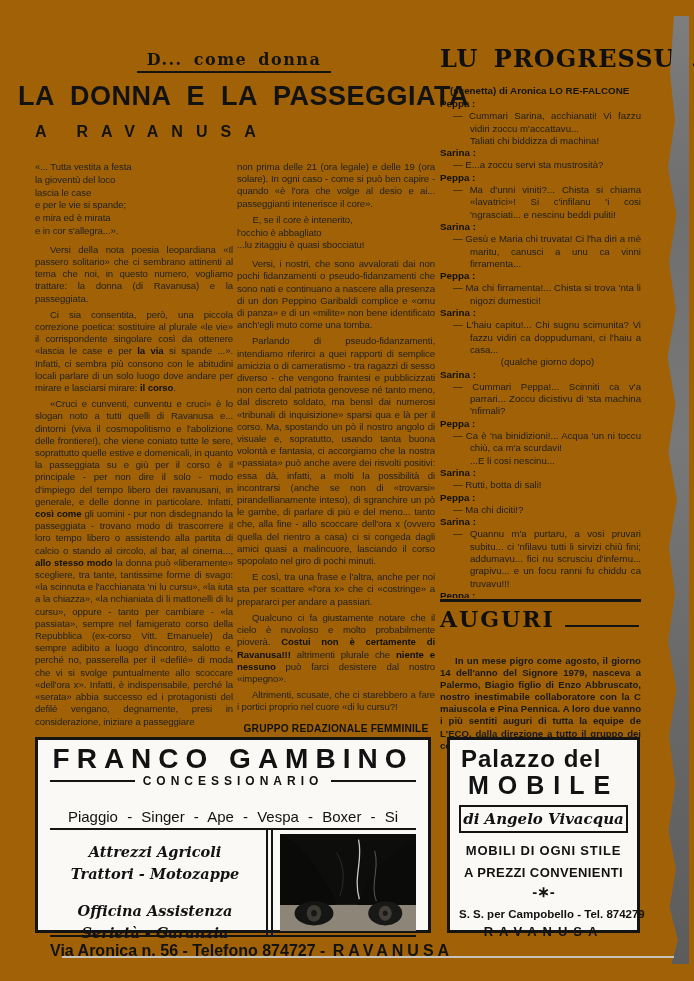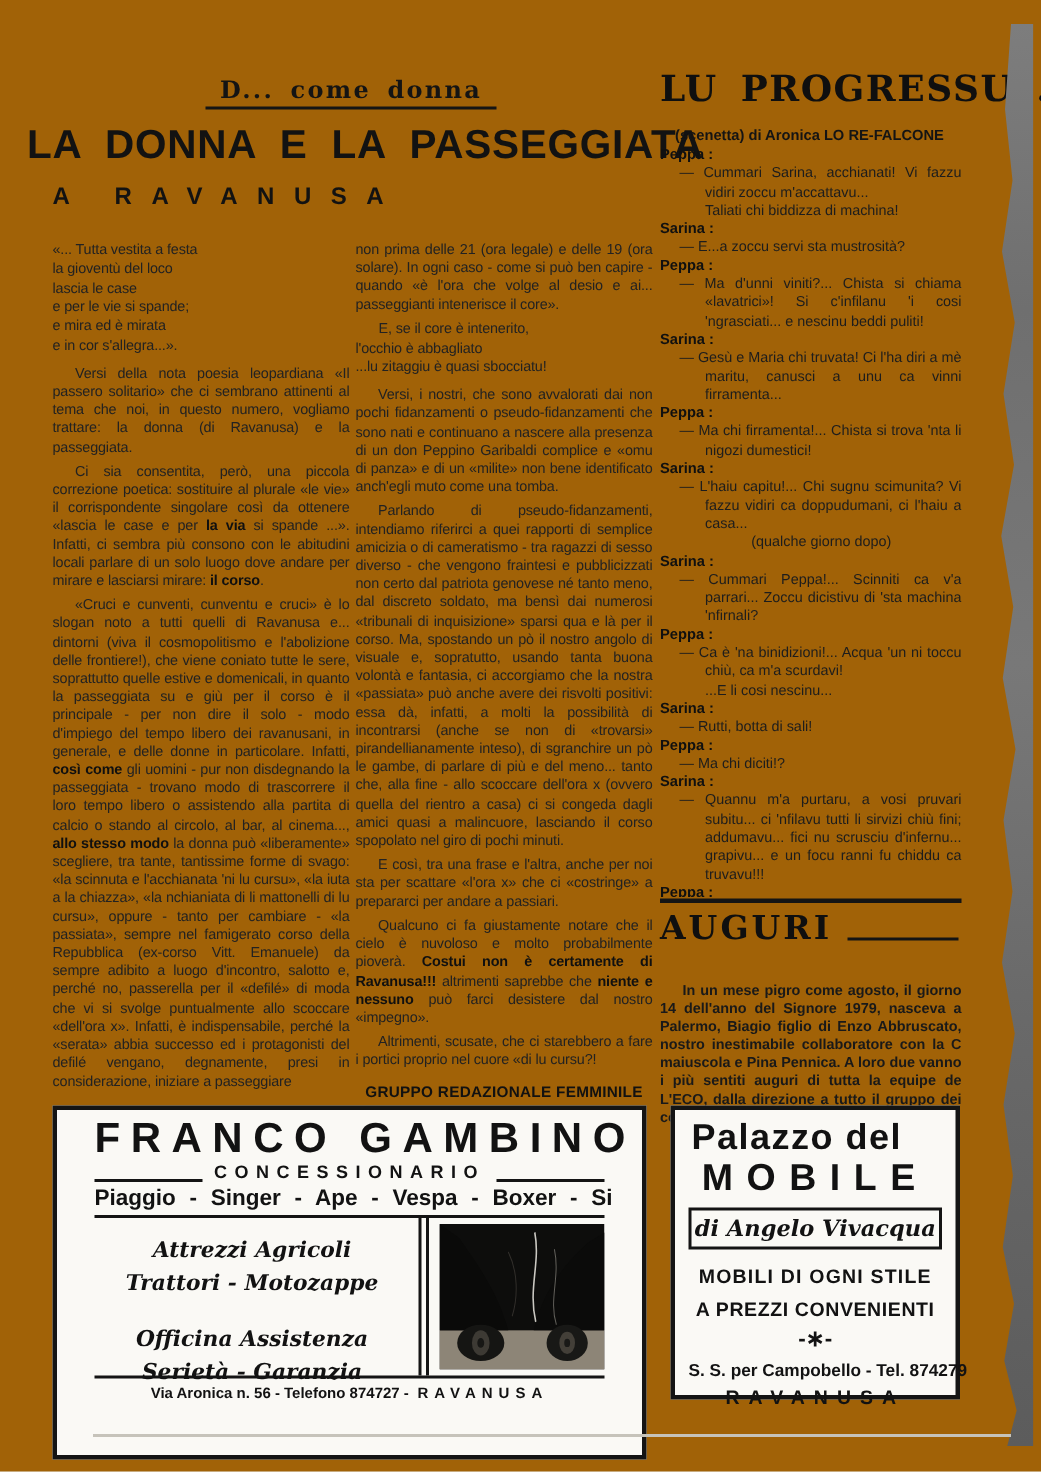"altrimenti saprebbe che" span { text: saprebbe -> plurale }
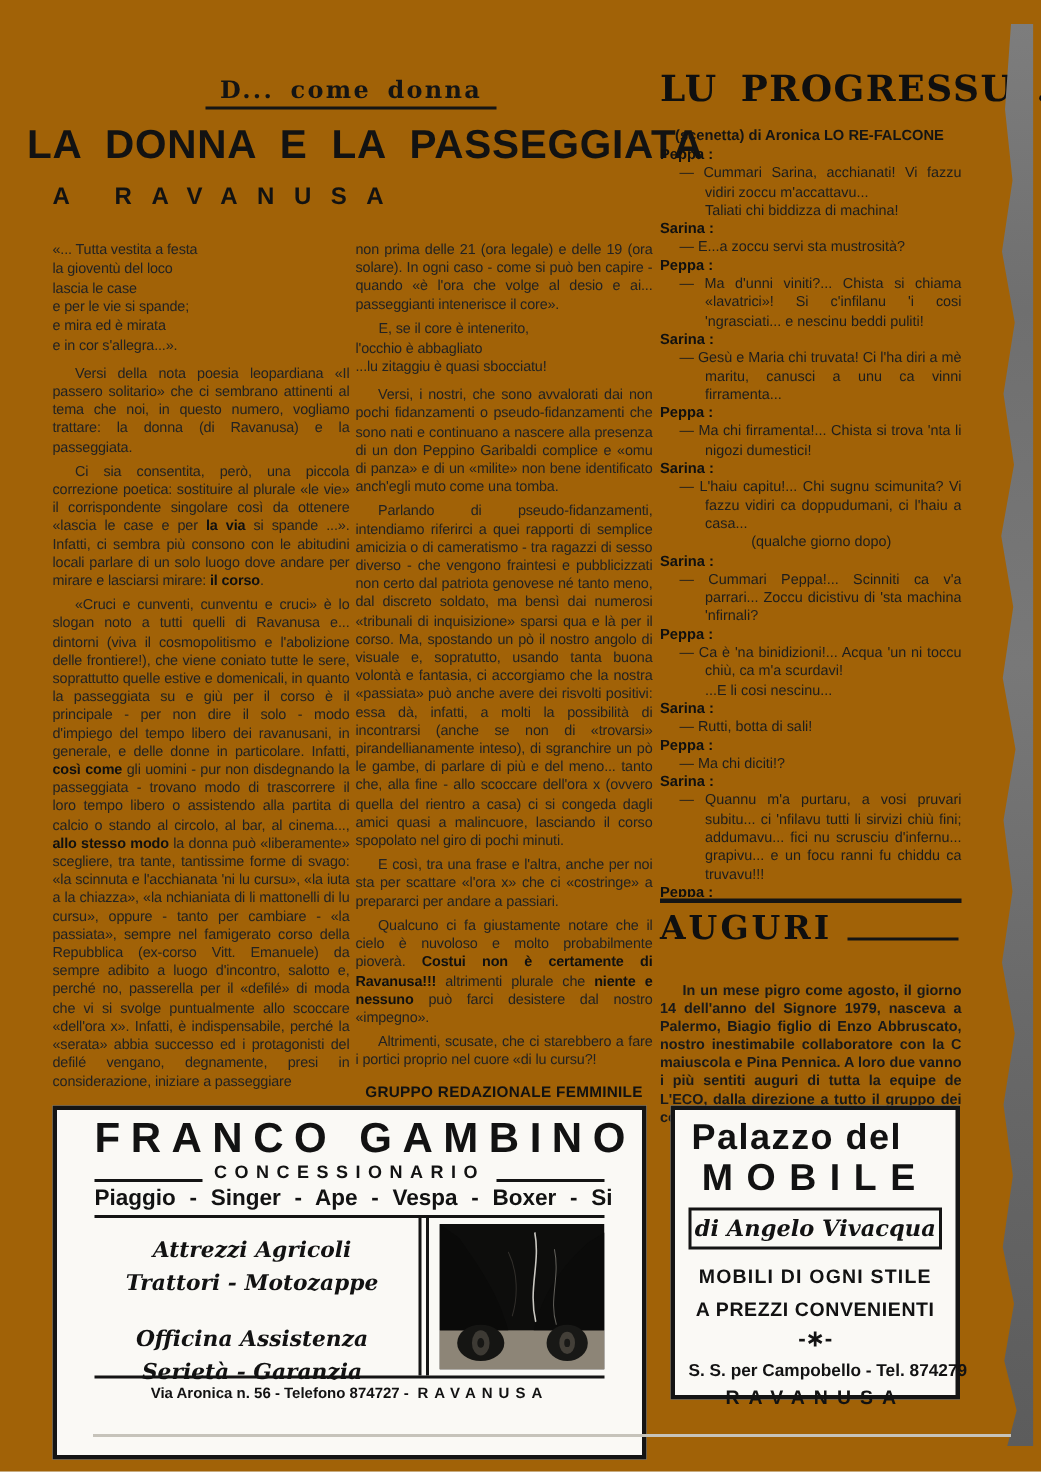"FRANCO GAMBINO" .ad-g { height: 236px -> 196px; padding: 4px 25px 0 -> 4px 12px 0 }
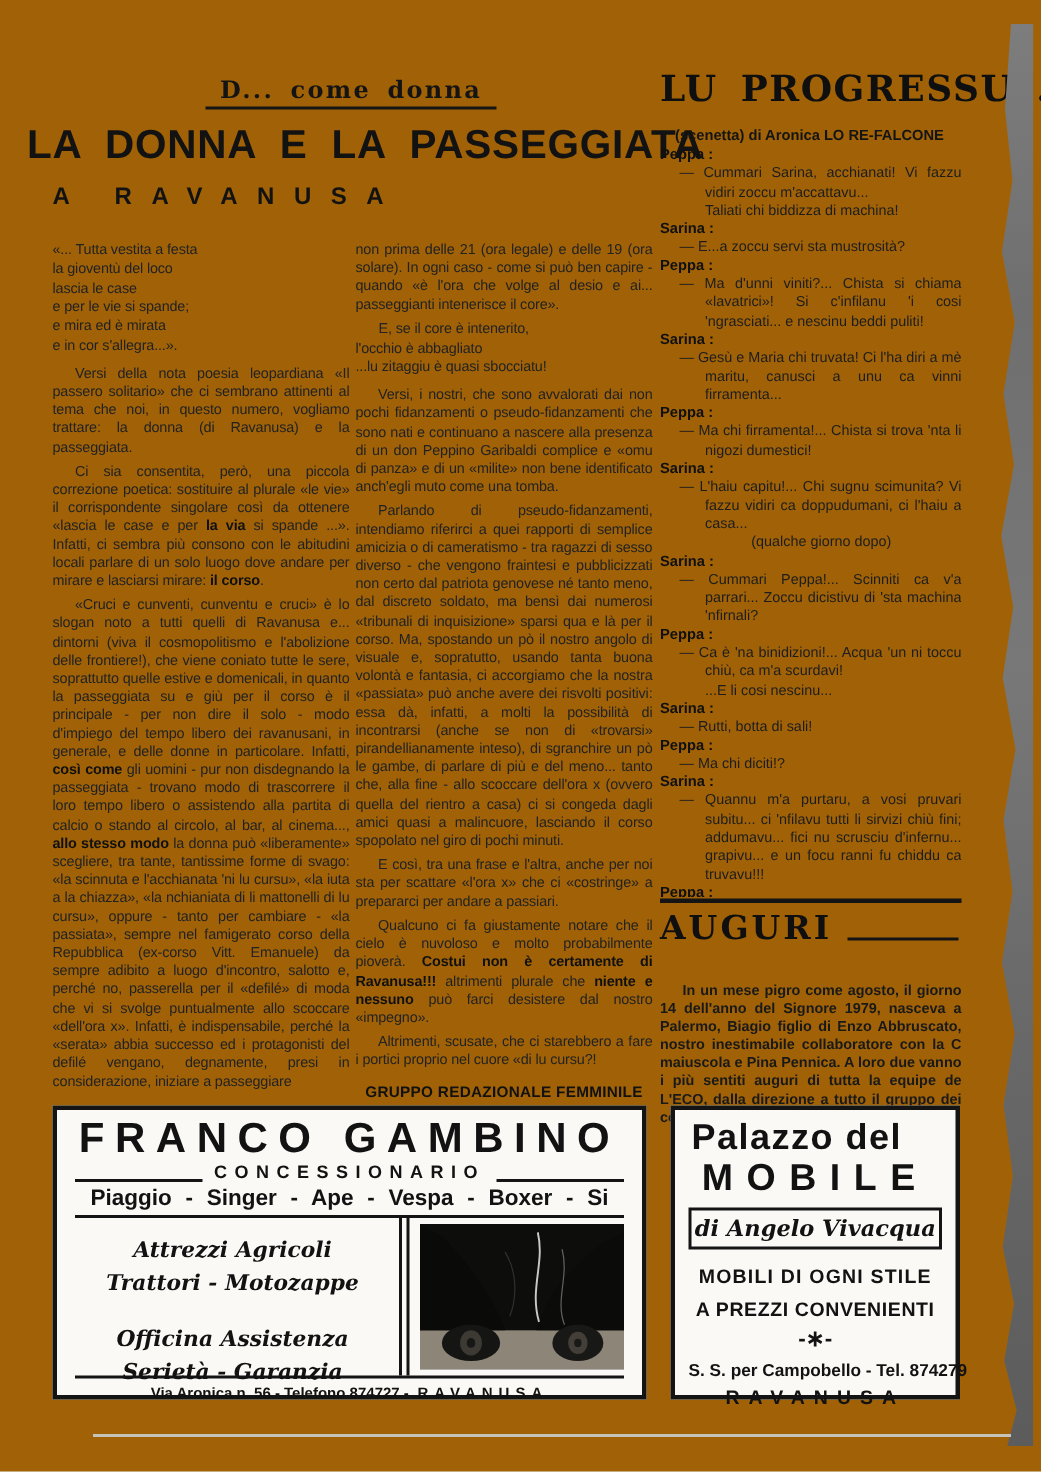"CONCESSIONARIO" .g-conc { align-items: flex-end -> center }
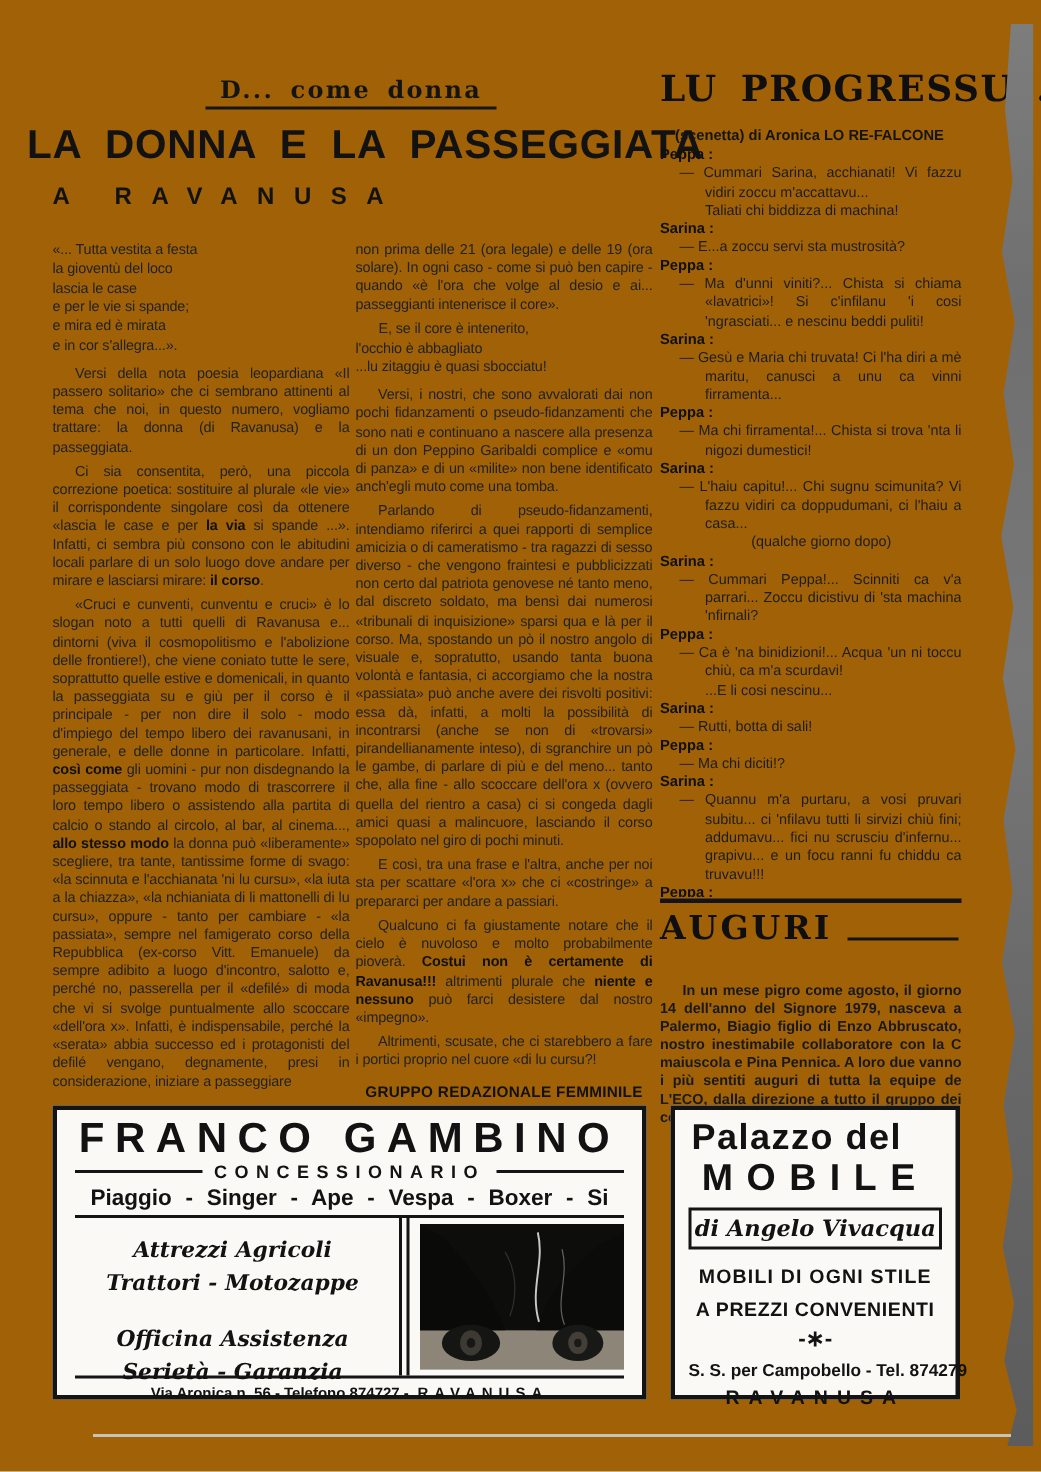"Piaggio - Singer - Ape" .g-brands { font-weight: bold -> normal; margin-top: 2px -> 20px }
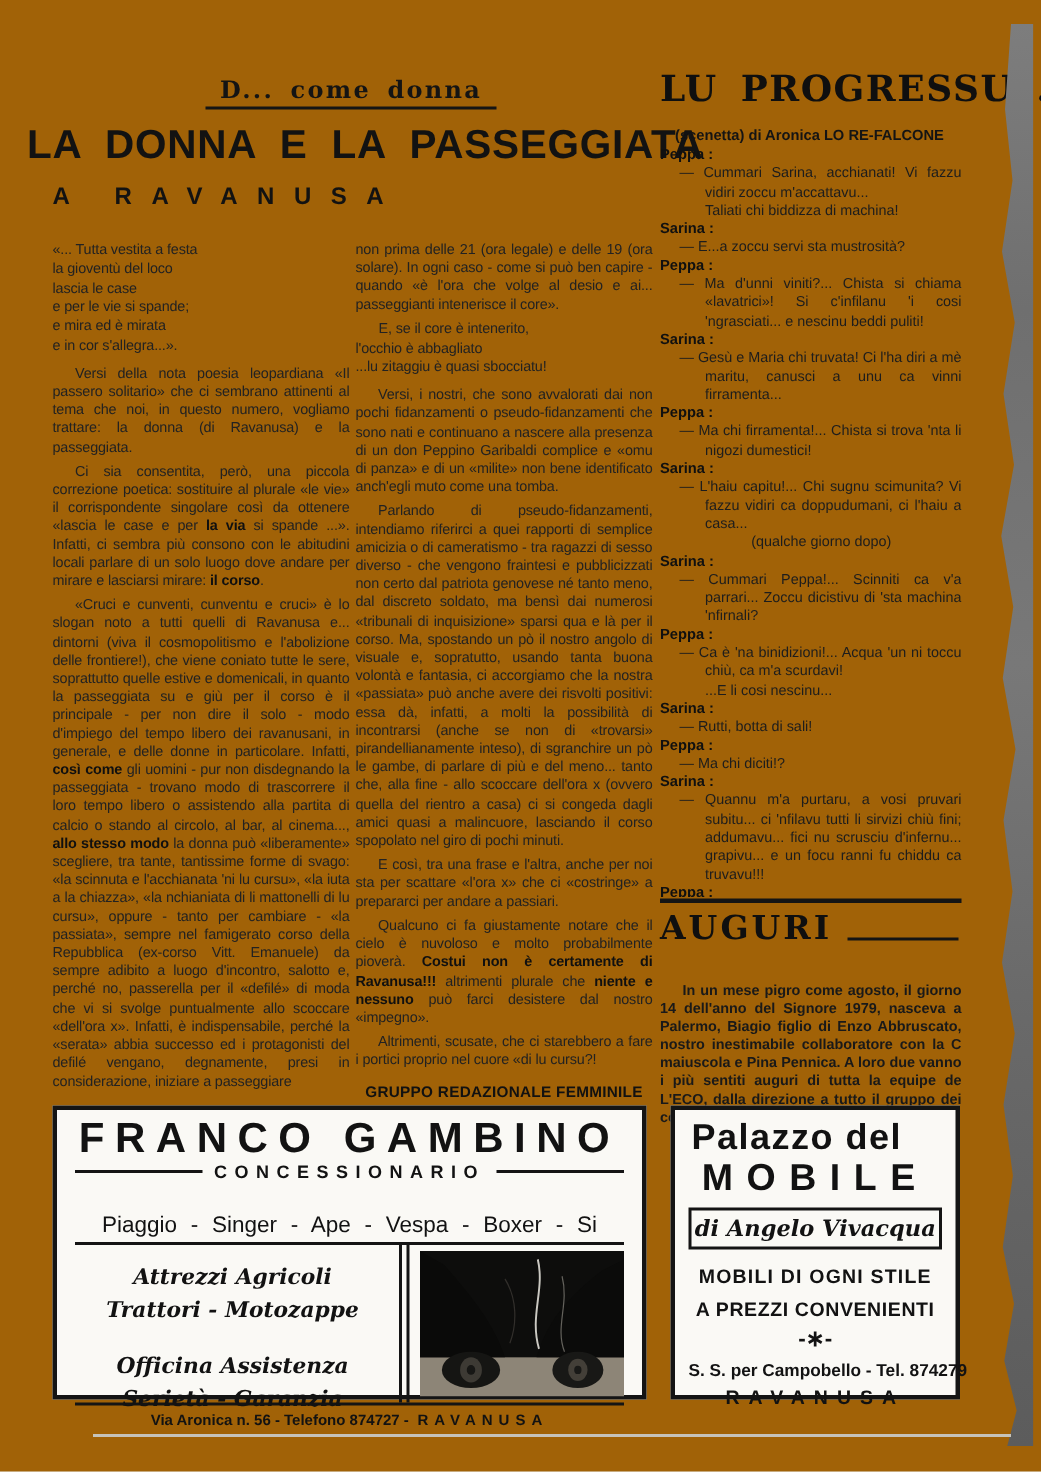"Via Aronica n. 56 -" .g-foot { font-size: 10px -> 16px }
